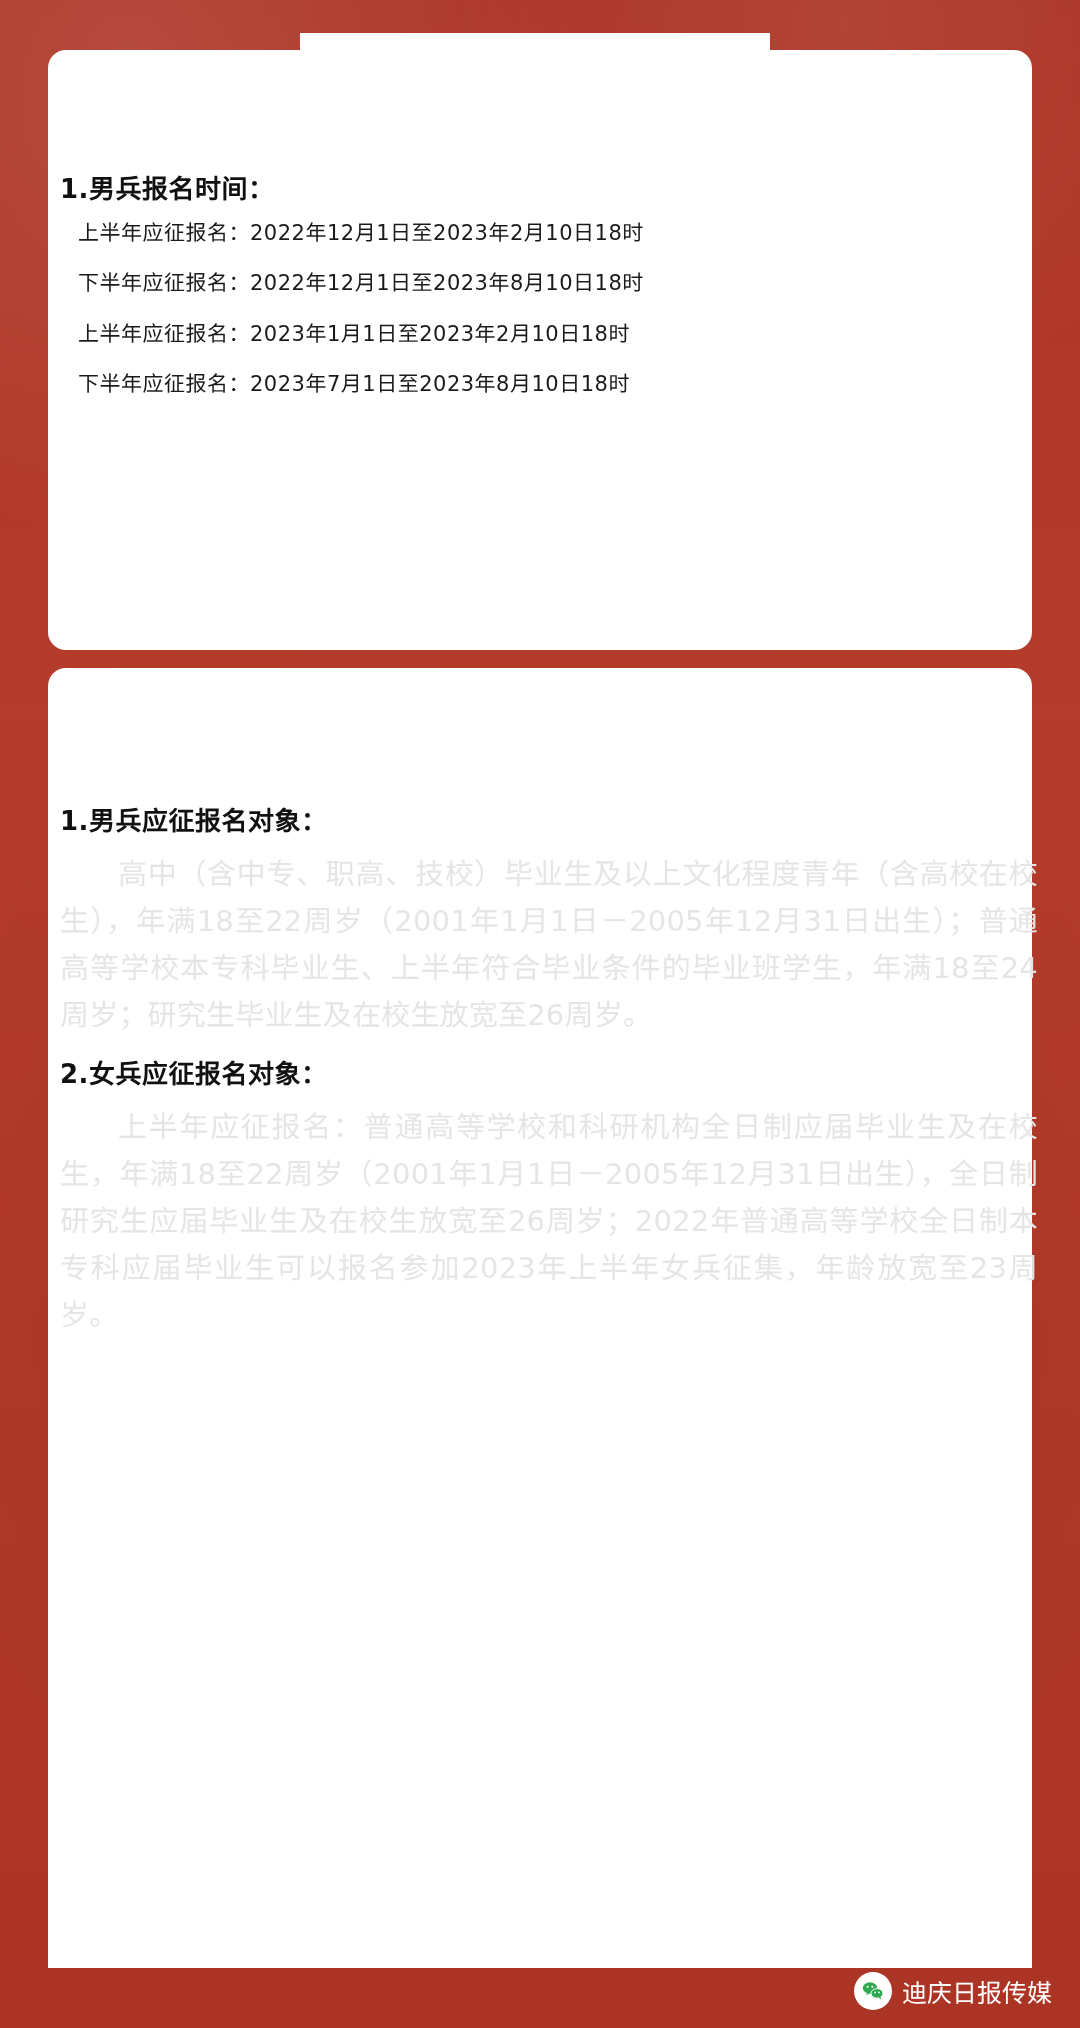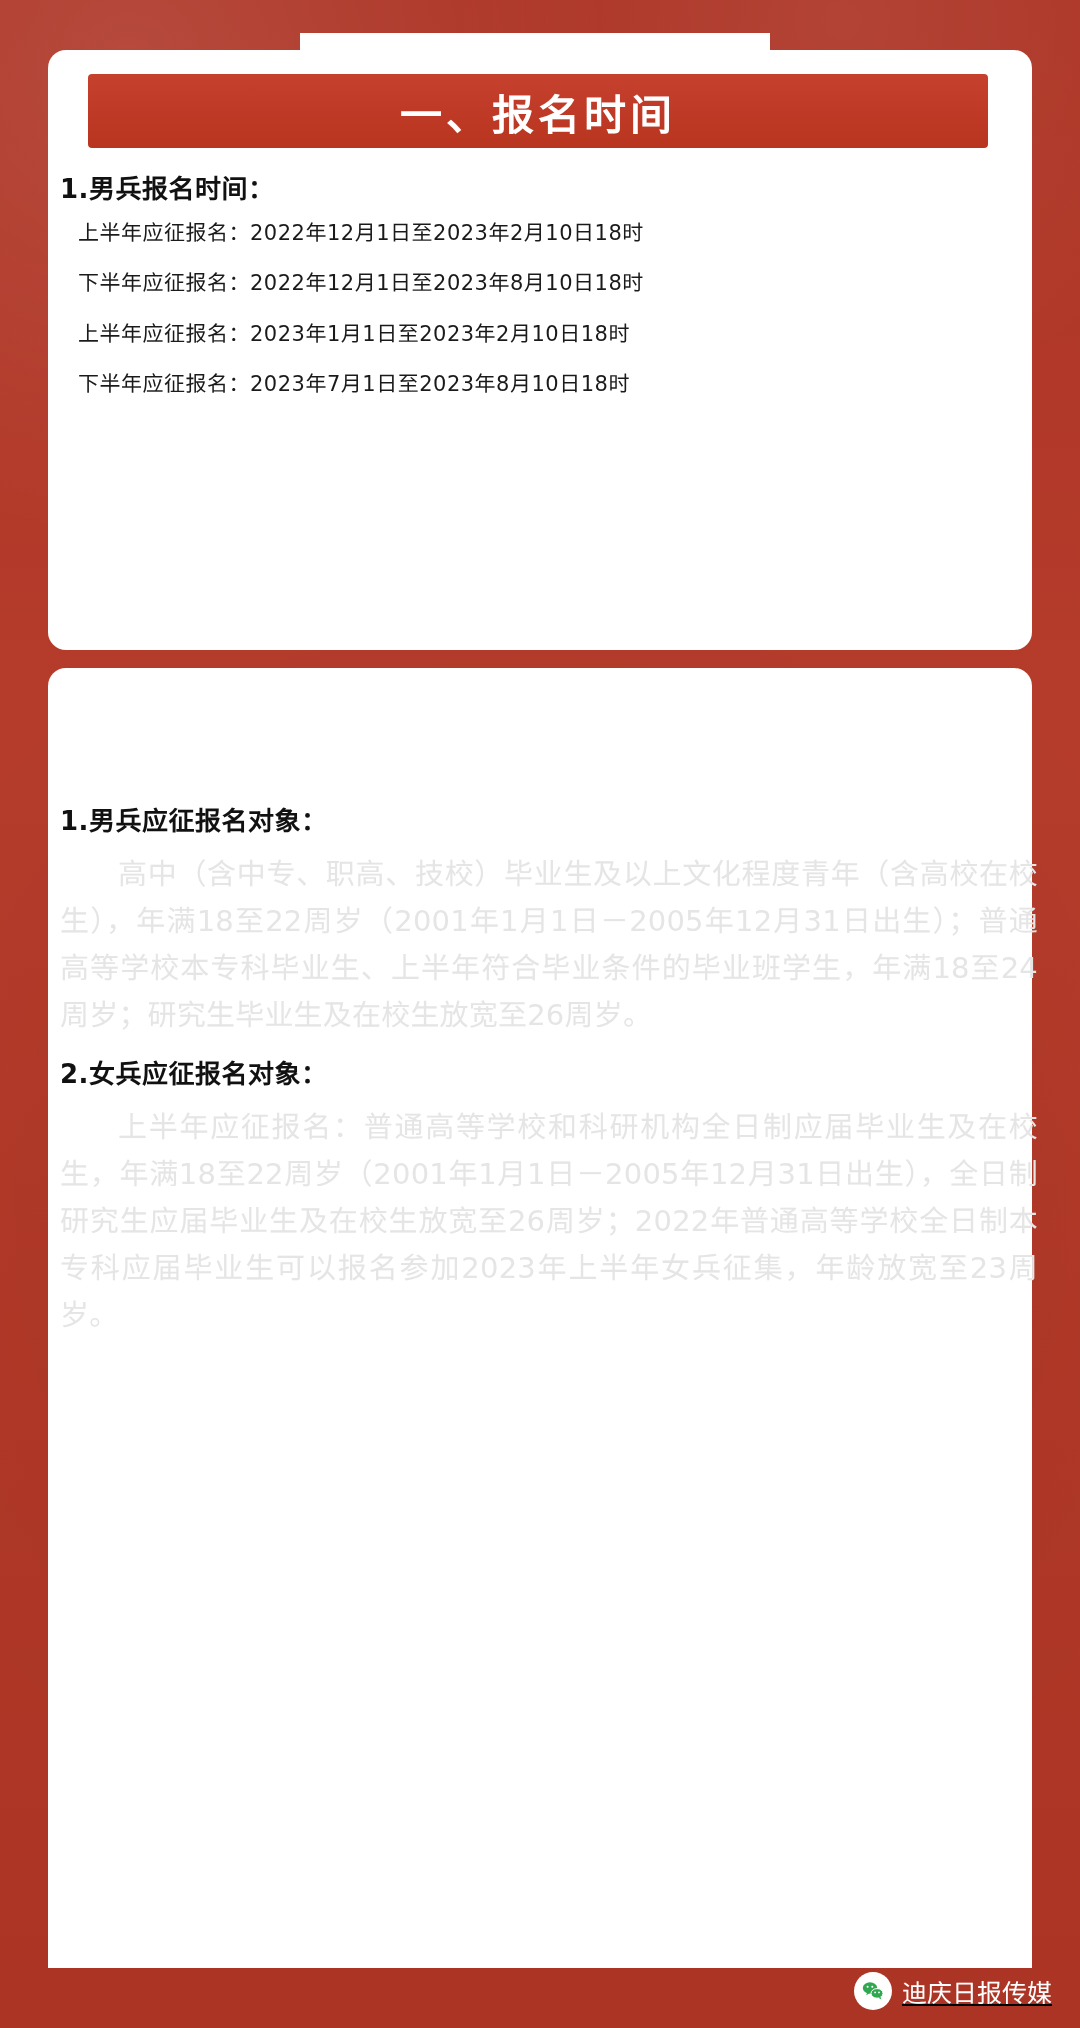"一、报名时间" div.section-band { html: <div> <span>一、报名时间</span> </div> -> none }
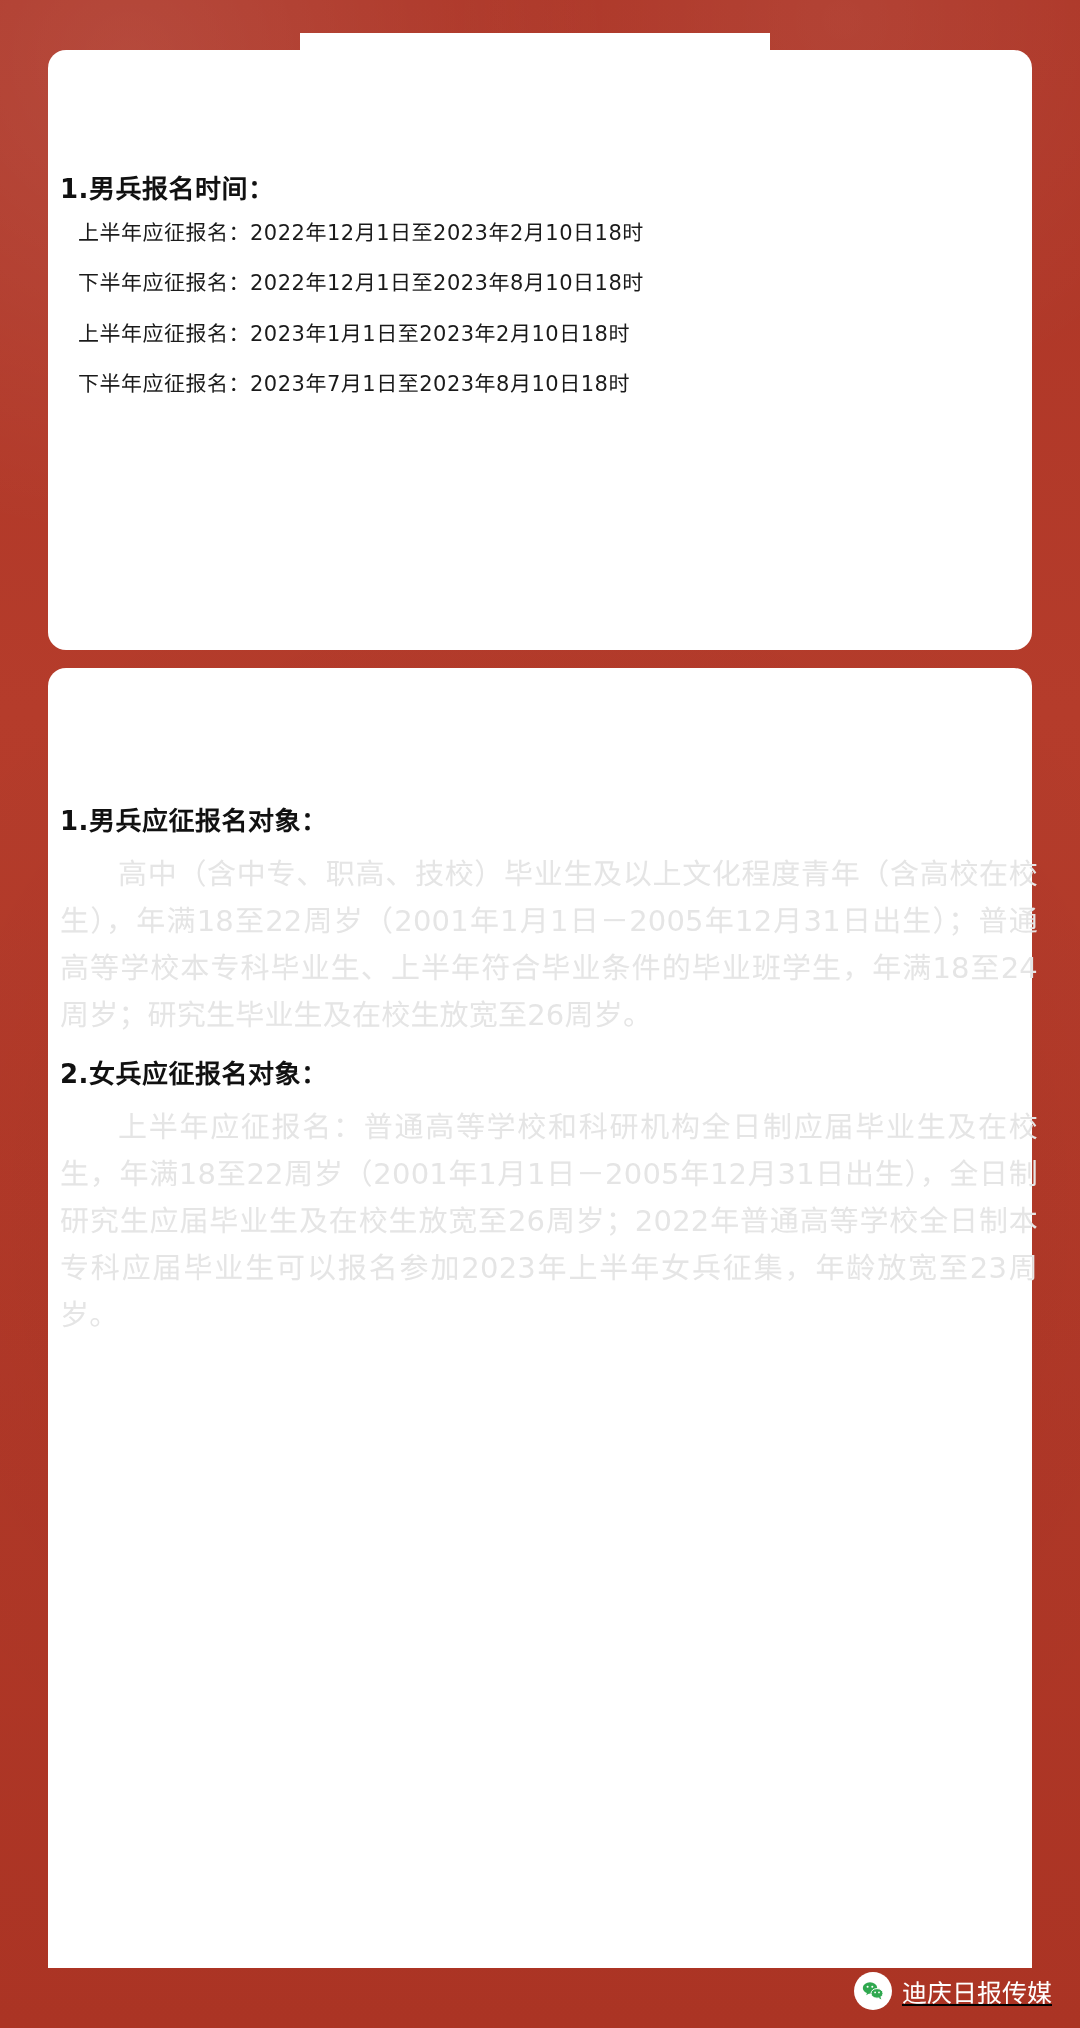"迪庆日报传媒" .footer-badge { text-decoration: underline -> none }
